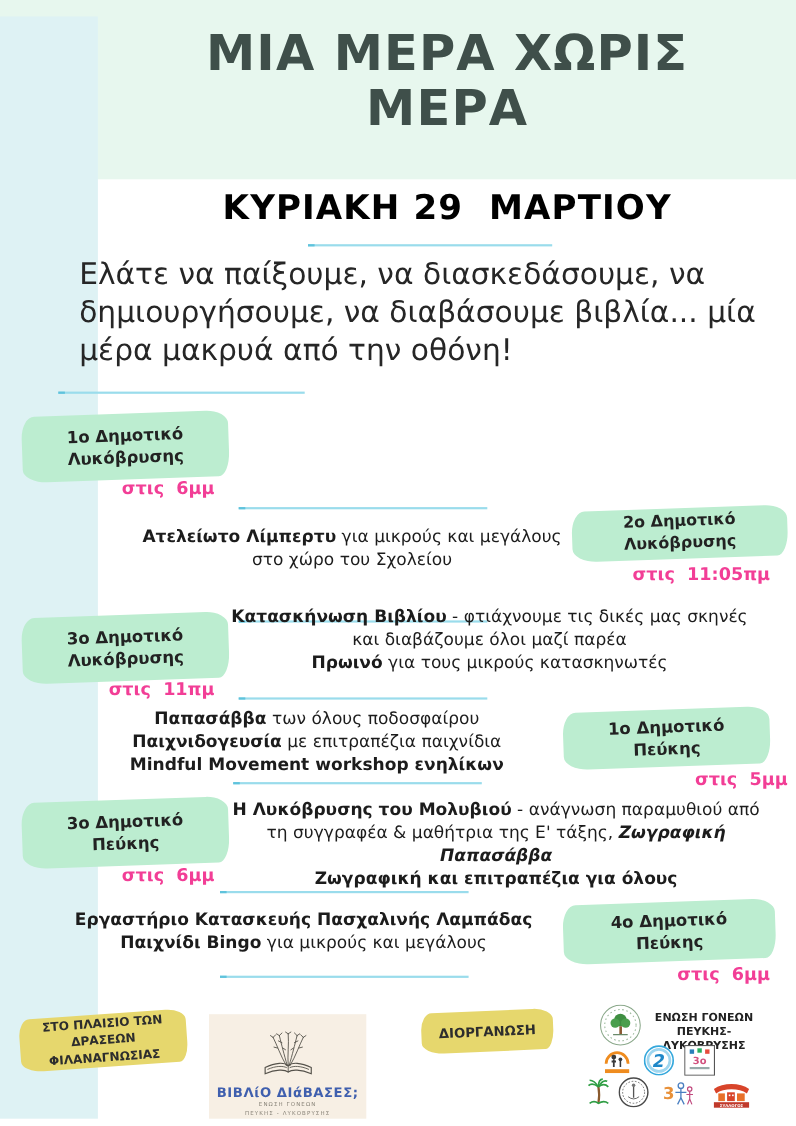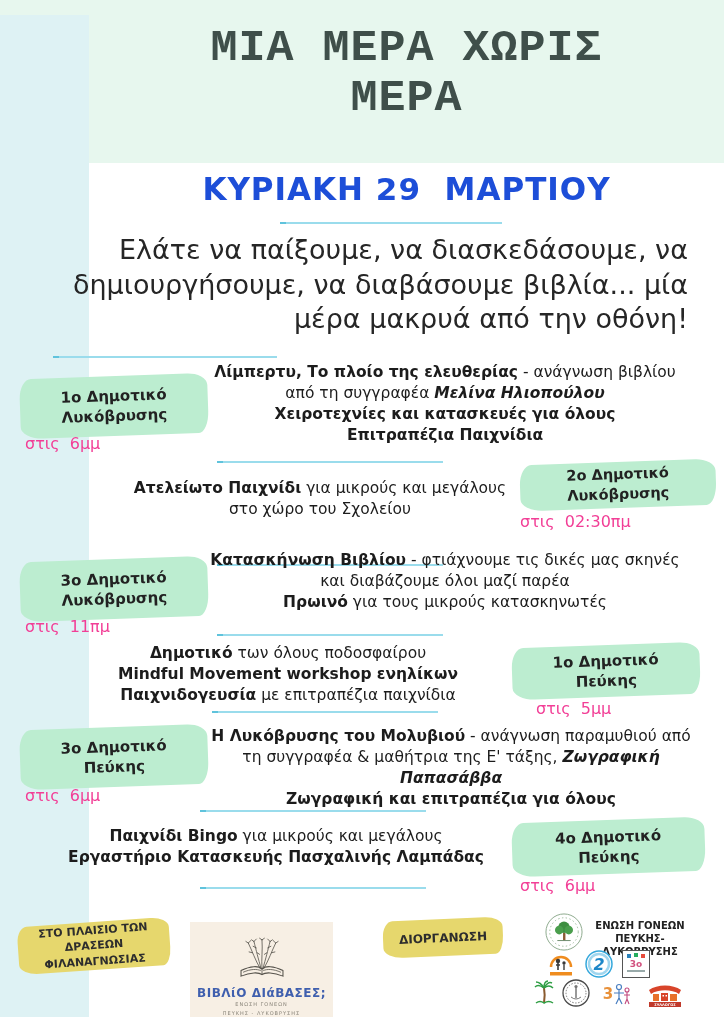"ΜΙΑ ΜΕΡΑ ΧΩΡΙΣ" .poster-title { font-family: Liberation Mono, monospace -> none }
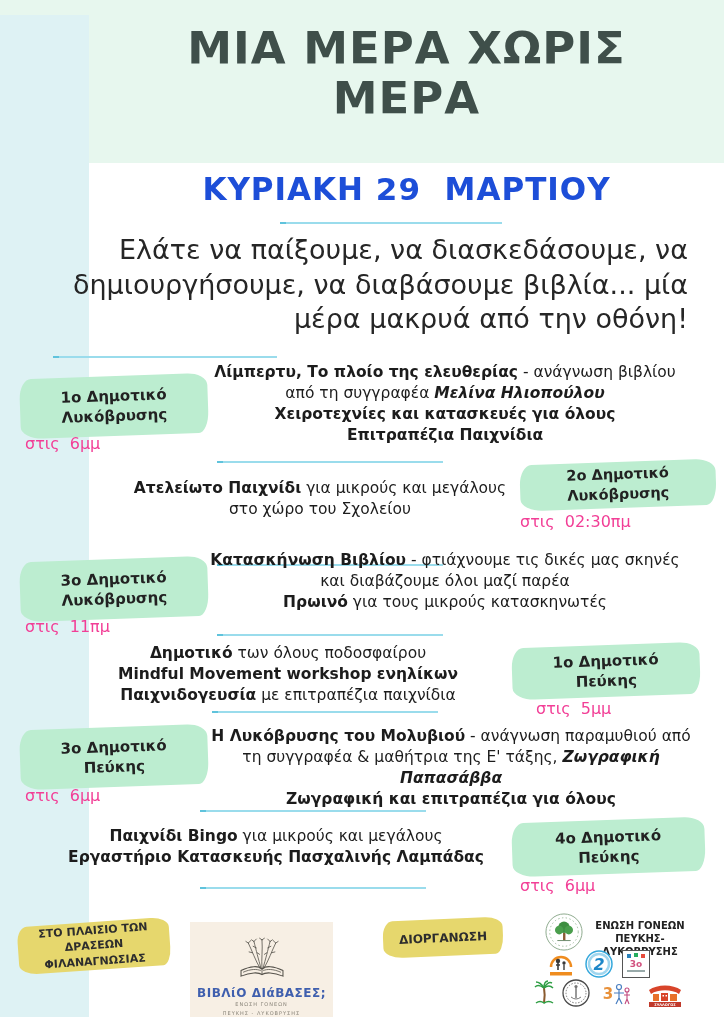"ΚΥΡΙΑΚΗ 29 ΜΑΡΤΙΟΥ" .event-date { color: #1d4ed8 -> #000000 }
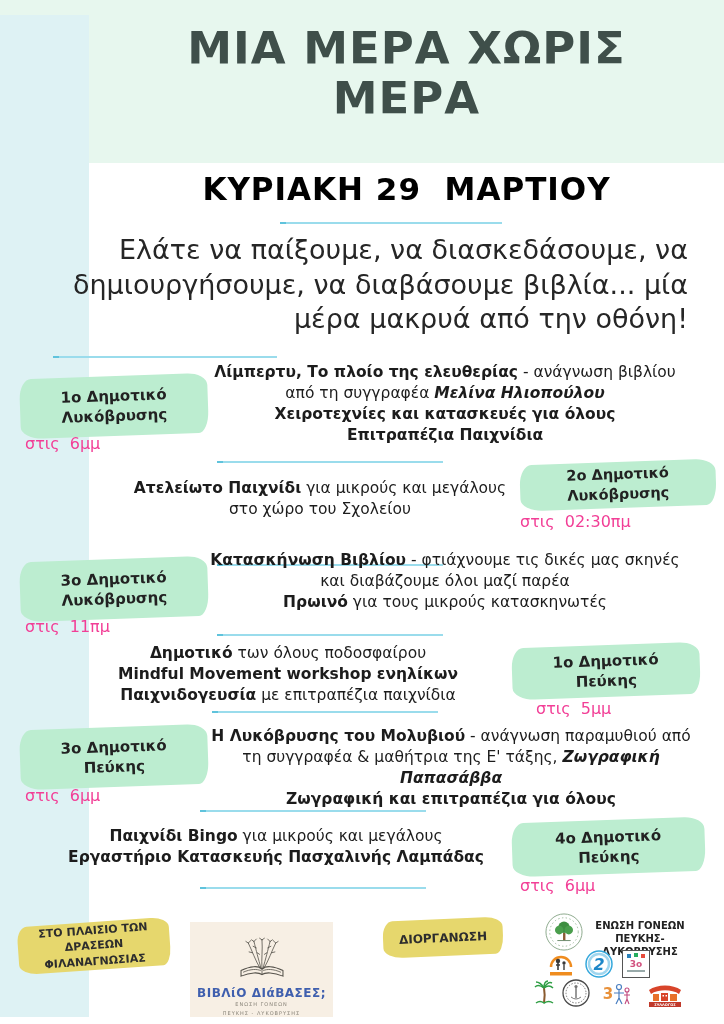"Ελάτε να παίξουμε, να διασκεδάσουμε," .intro { text-align: right -> left }
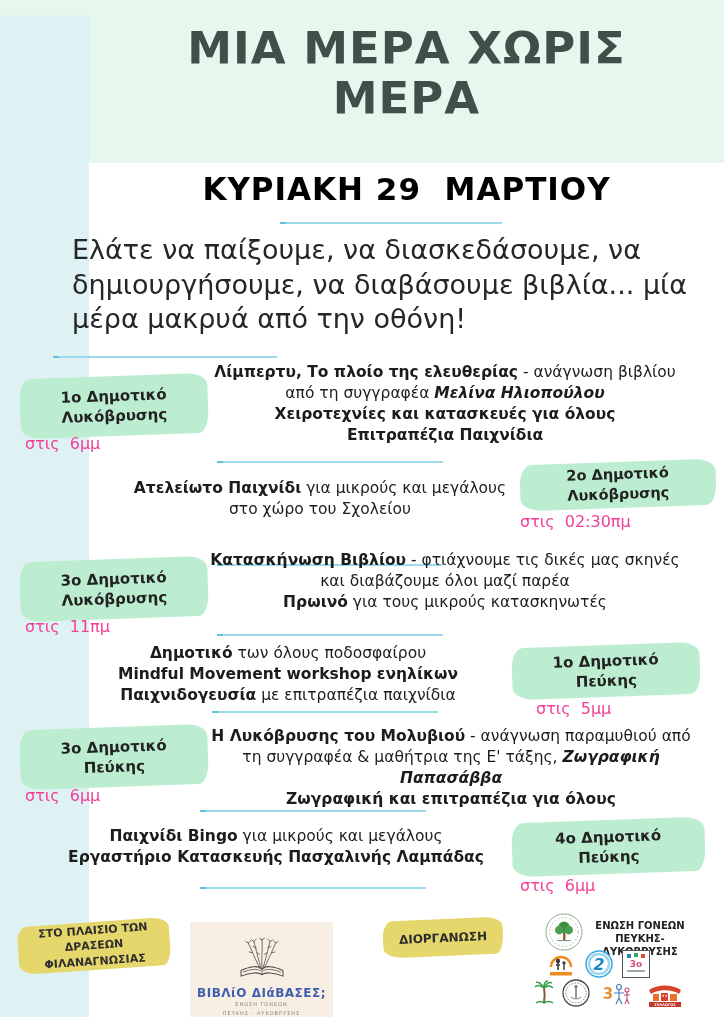"Λίμπερτυ, Το πλοίο της ελευθερίας" div.etext { html: <div> <div><span>Λίμπερτυ, Το πλοίο της ελευθερίας</span><span> - ανάγνωση βιβλίου από τη συγγραφέα </span><span>Μελίνα Ηλιοπούλου</span></div> <div><span>Χειροτεχνίες και κατασκευές για όλους</span></div> <div><span>Επιτραπέζια Παιχνίδια</span></div> </div> -> none }
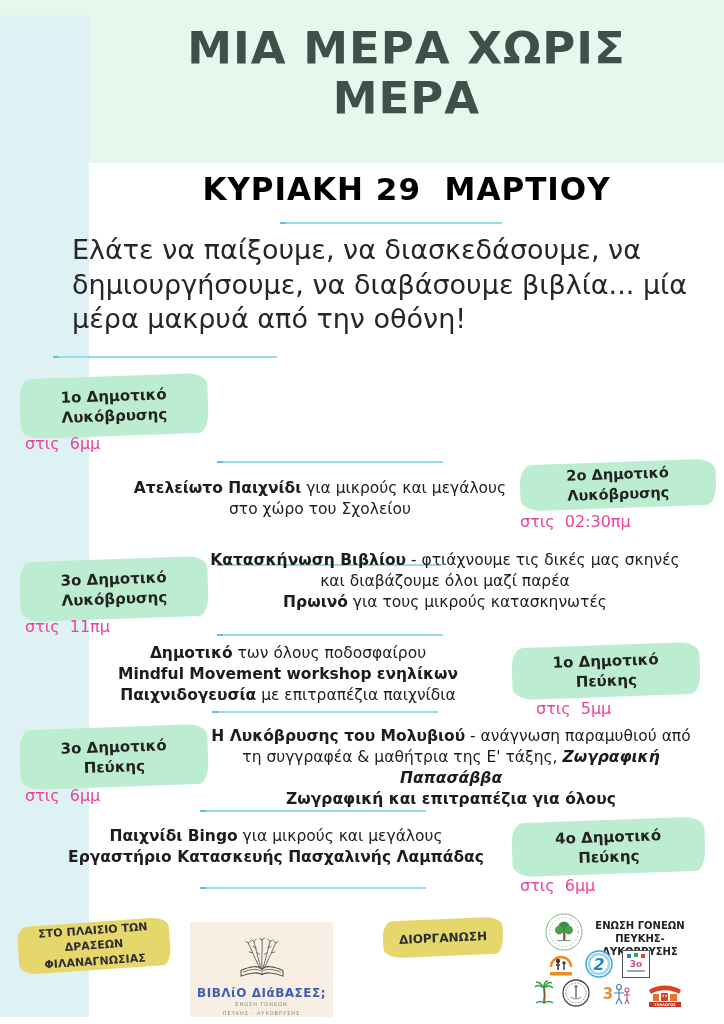"στις 6μμ" .time { font-weight: normal -> bold; text-align: left -> right }
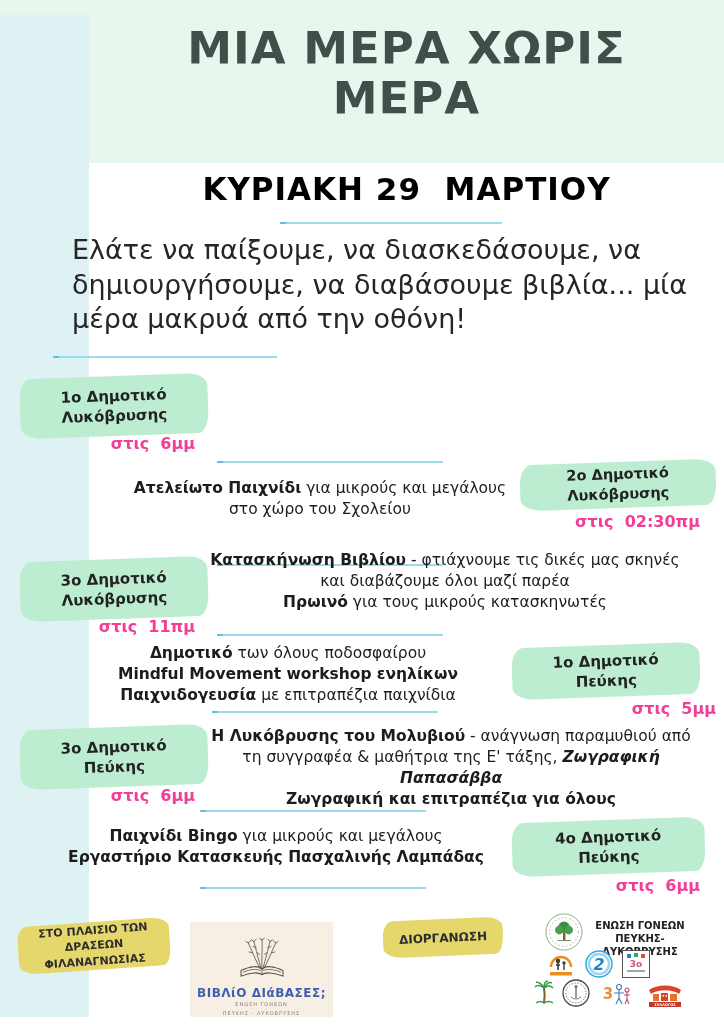"Ατελείωτο Παιχνίδι" span.seg-b { text: Παιχνίδι -> Λίμπερτυ }
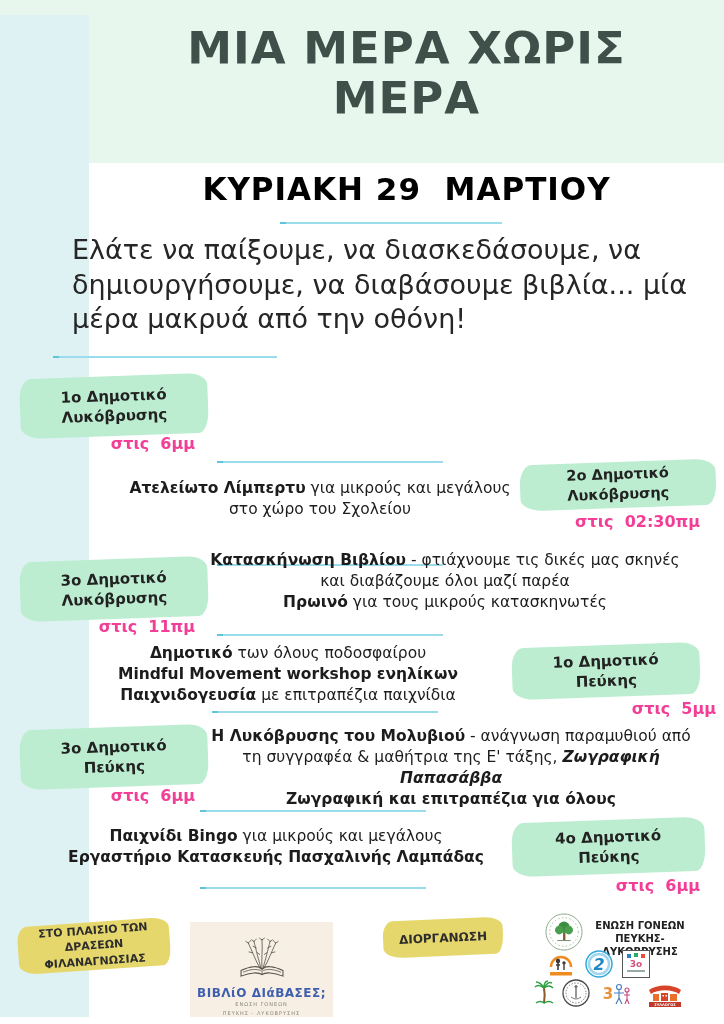"στις 02:30πμ" div.time { text: 02:30πμ -> 11:05πμ }
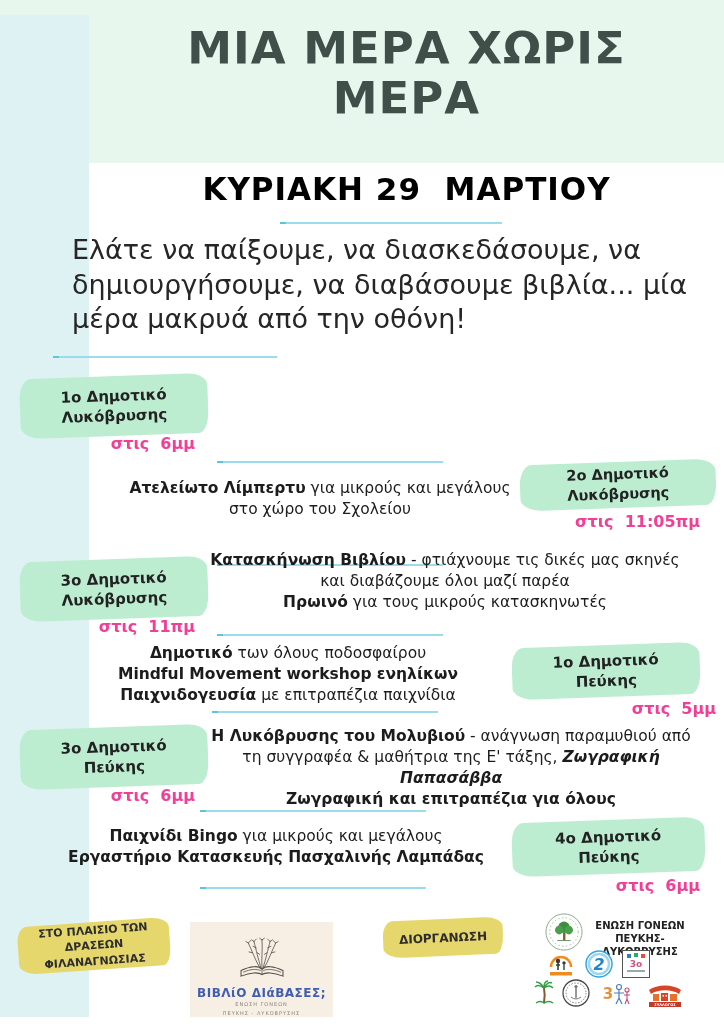"Δημοτικό" span.seg-b { text: Δημοτικό -> Παπασάββα }
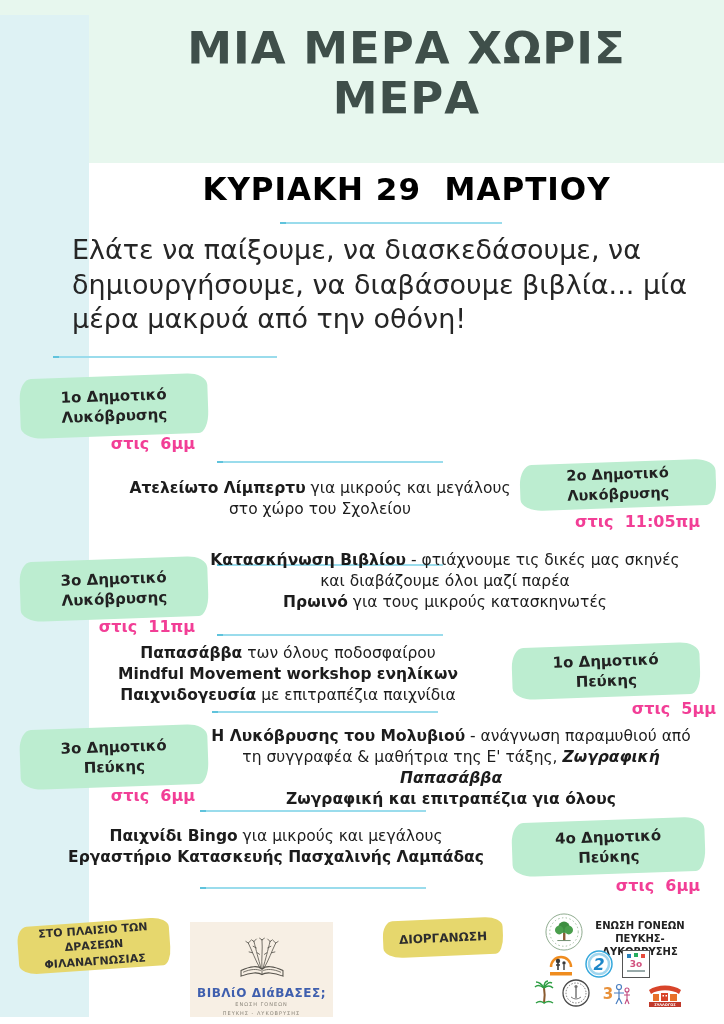"Mindful Movement workshop ενηλίκων" div.row { order: before "Παιχνιδογευσία με επιτραπέζια παιχνίδια" -> after "Παιχνιδογευσία με επιτραπέζια παιχνίδια" }
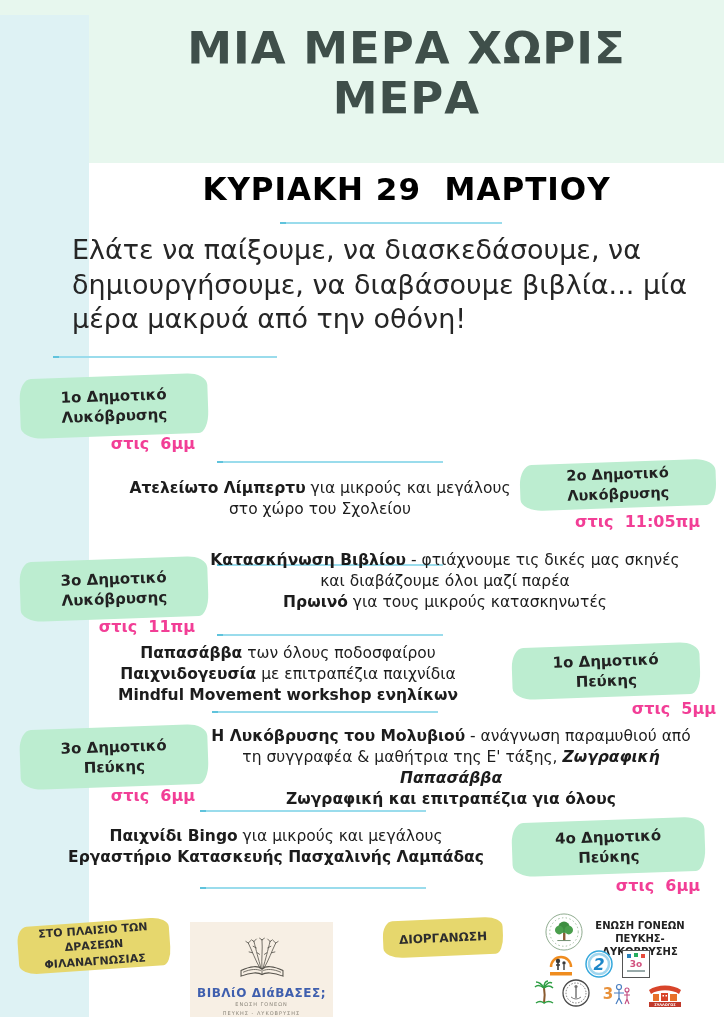"Παιχνίδι Bingo για μικρούς και" div.row { order: before "Εργαστήριο Κατασκευής Πασχαλινής" -> after "Εργαστήριο Κατασκευής Πασχαλινής" }
